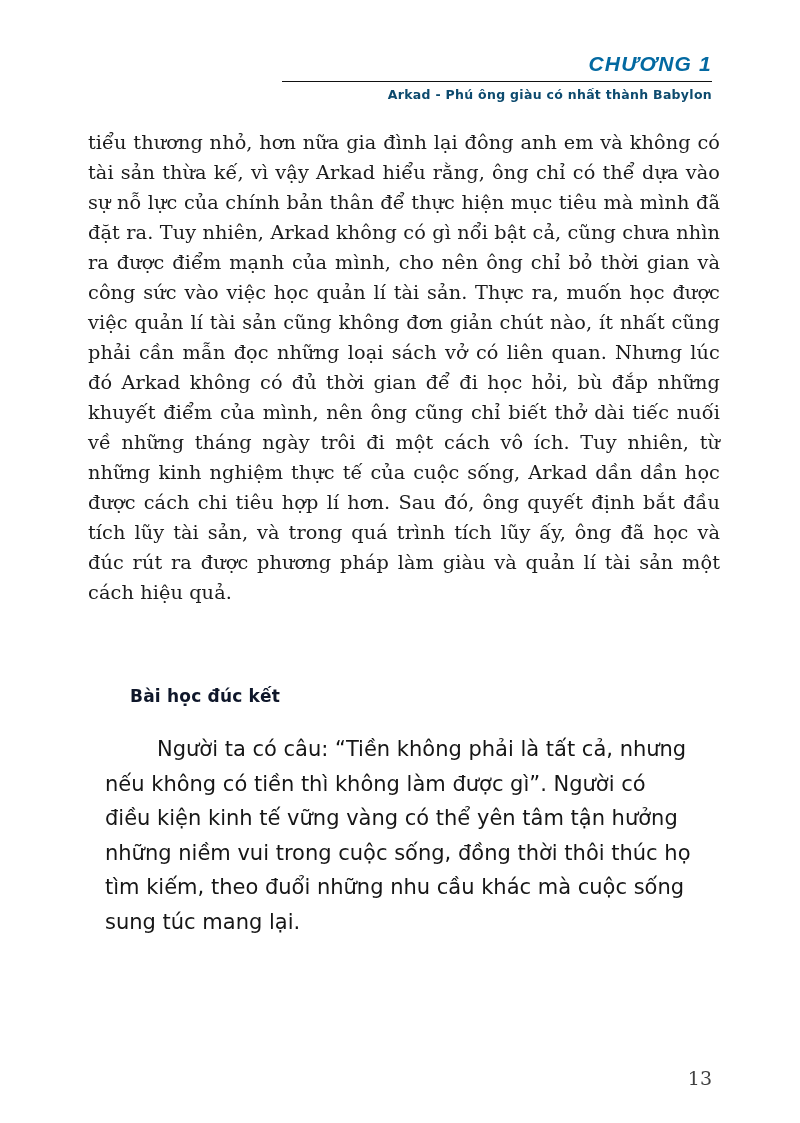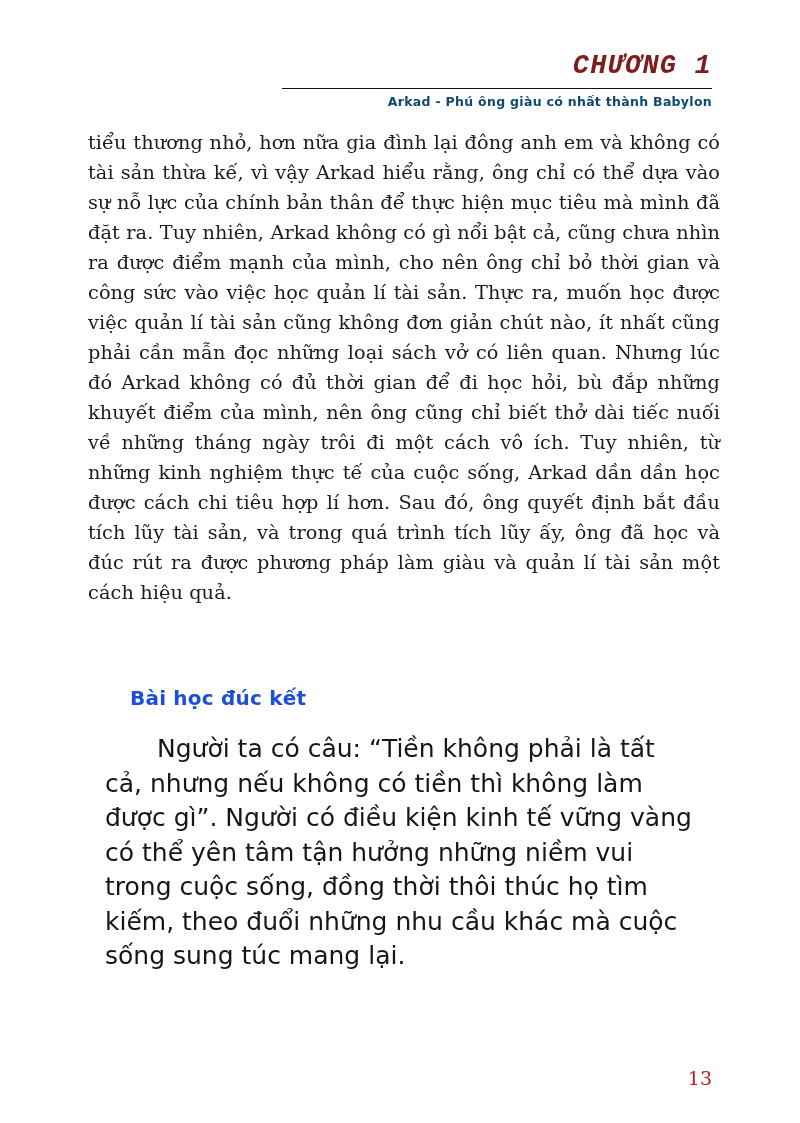"CHƯƠNG 1" .header-chapter { color: #7f1d1d -> #0369a1; font-family: Liberation Mono, monospace -> Liberation Sans, sans-serif; font-size: 27px -> 21px }
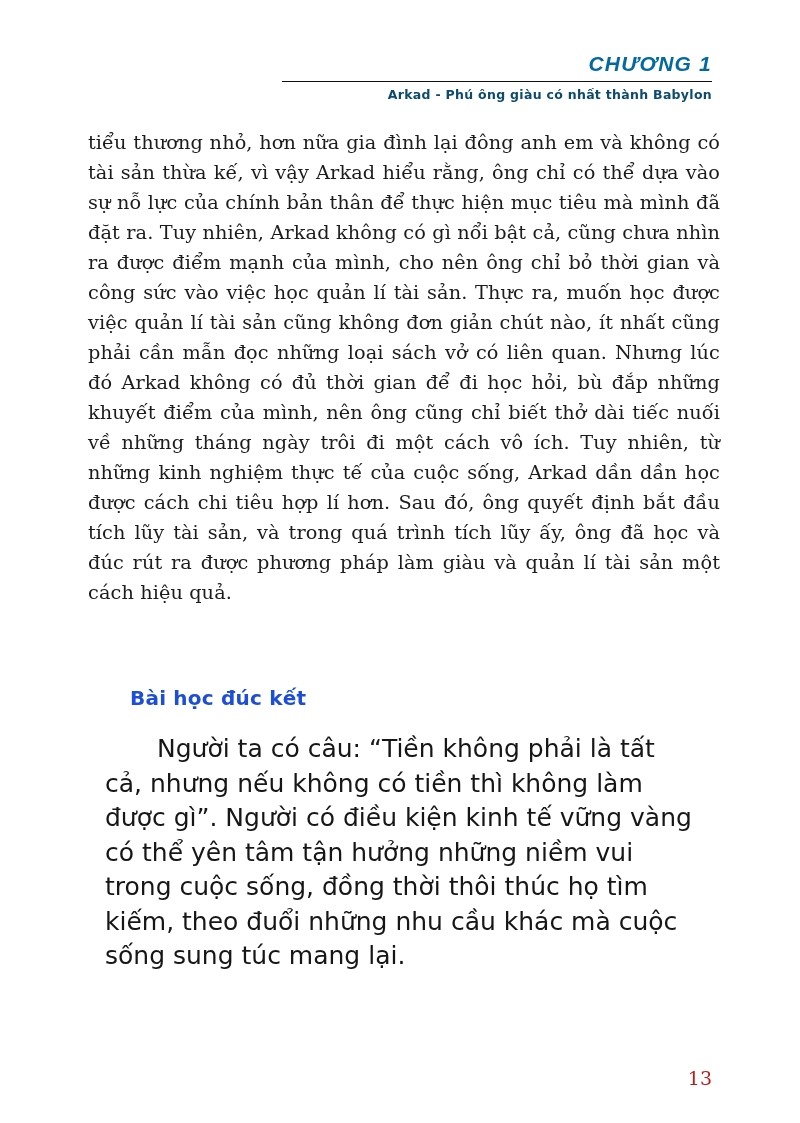"Bài học đúc kết" .section-heading { color: #1d4ed8 -> #0f172a; font-size: 20px -> 17px }
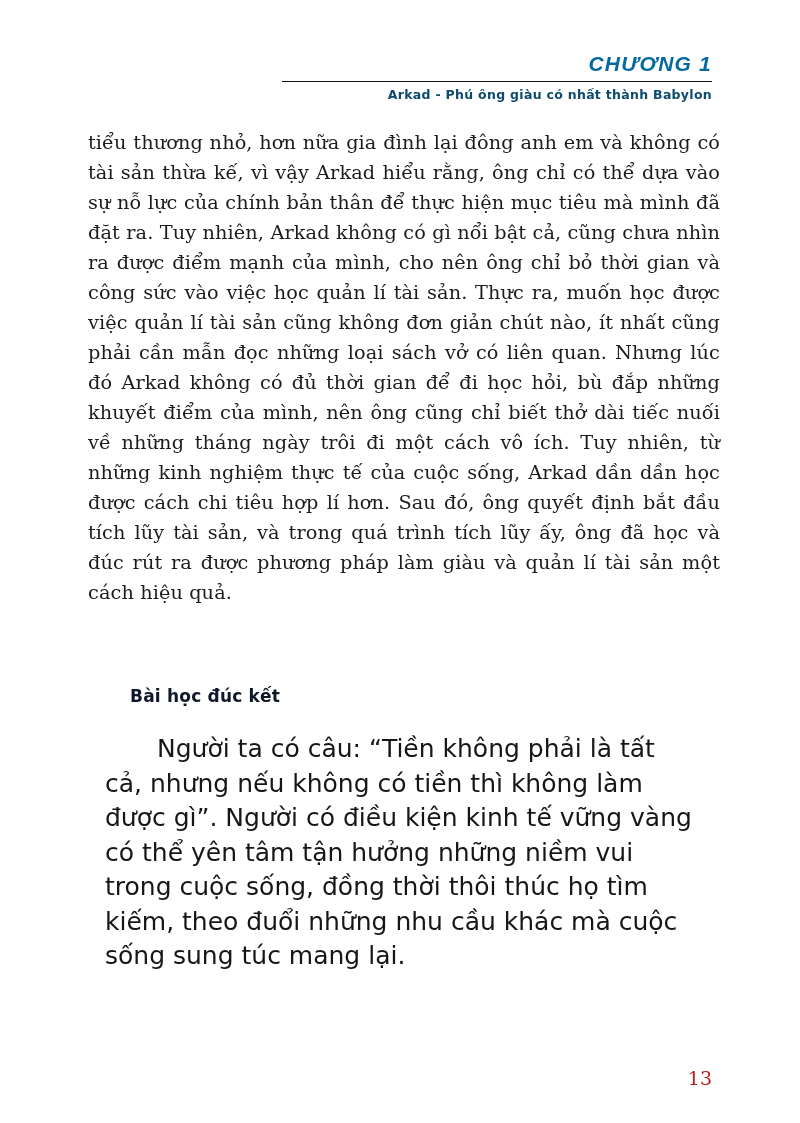"Người ta có câu: “Tiền" .lesson-para { font-size: 25px -> 21px }
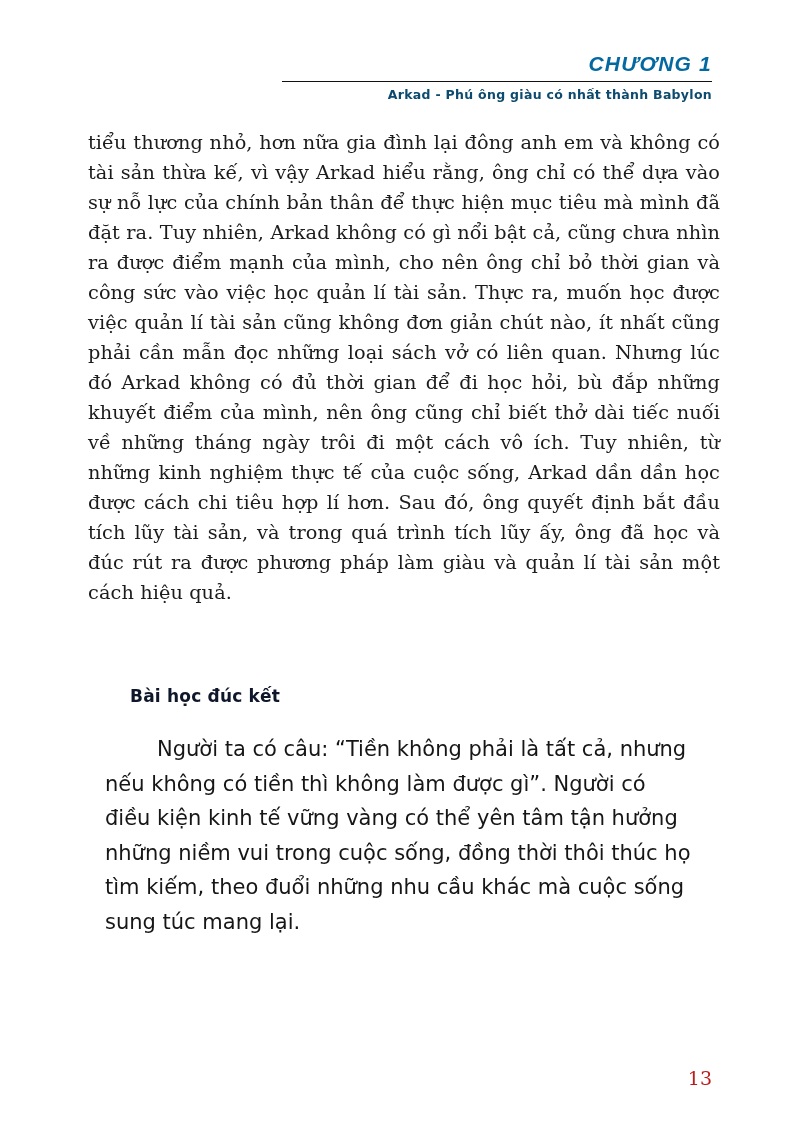"13" .page-number { color: #b91c1c -> #404040 }
